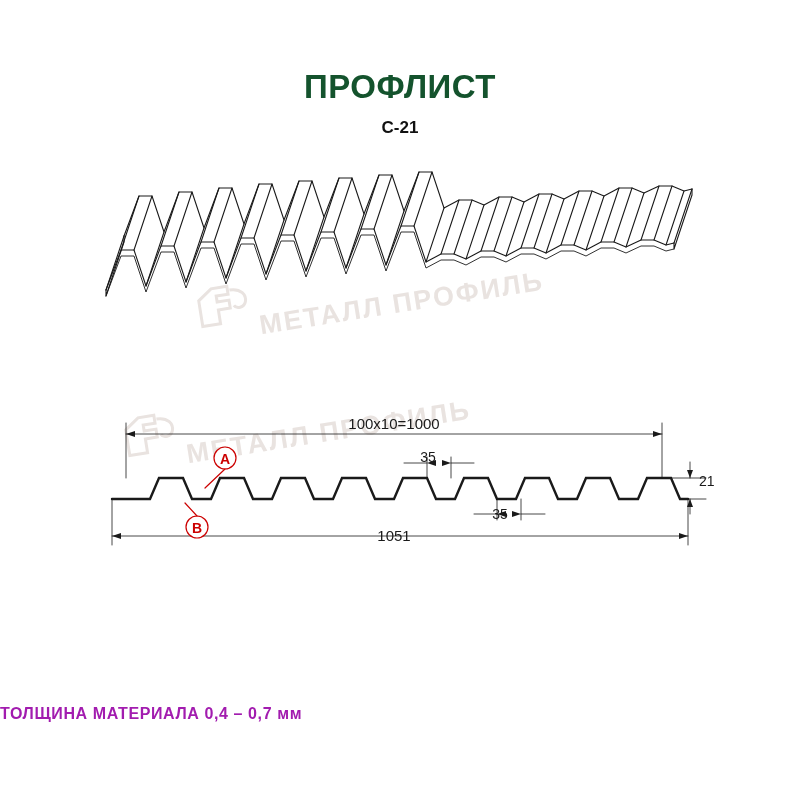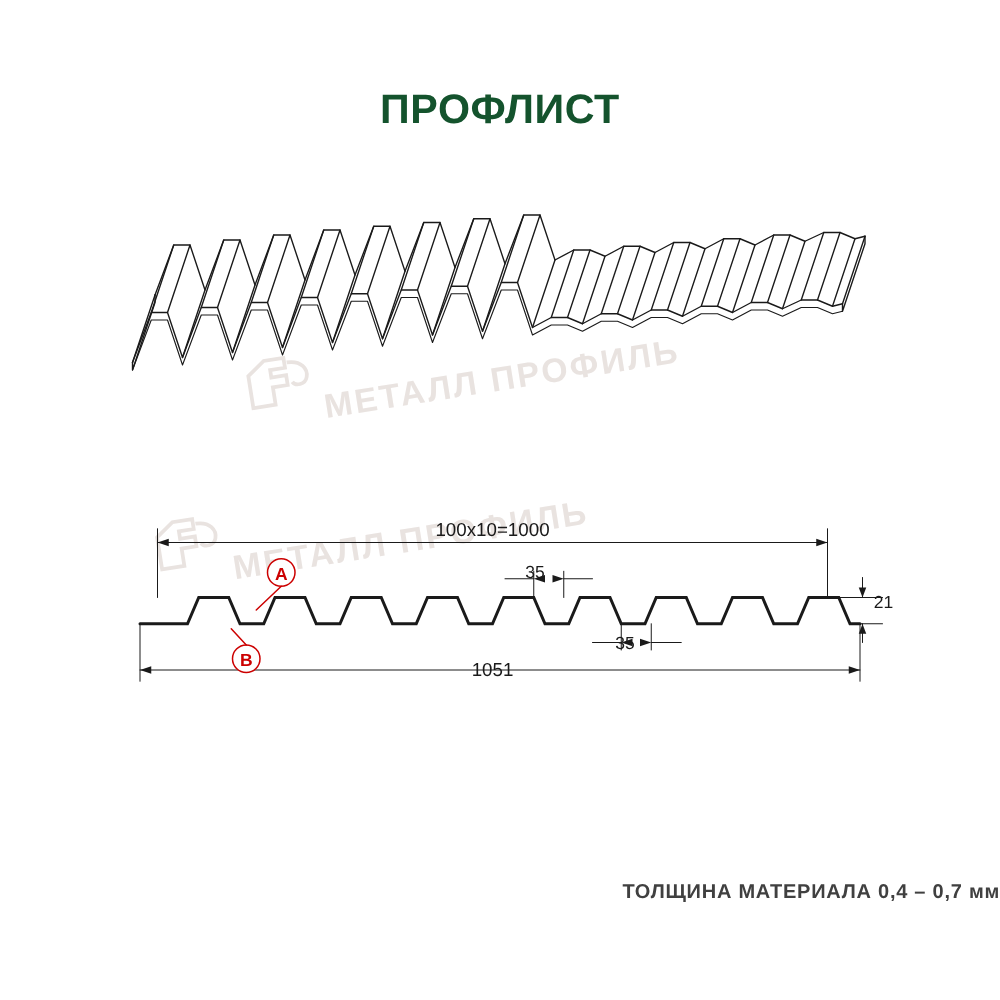"С-21" div.subtitle { html: none -> <div>С-21</div> }
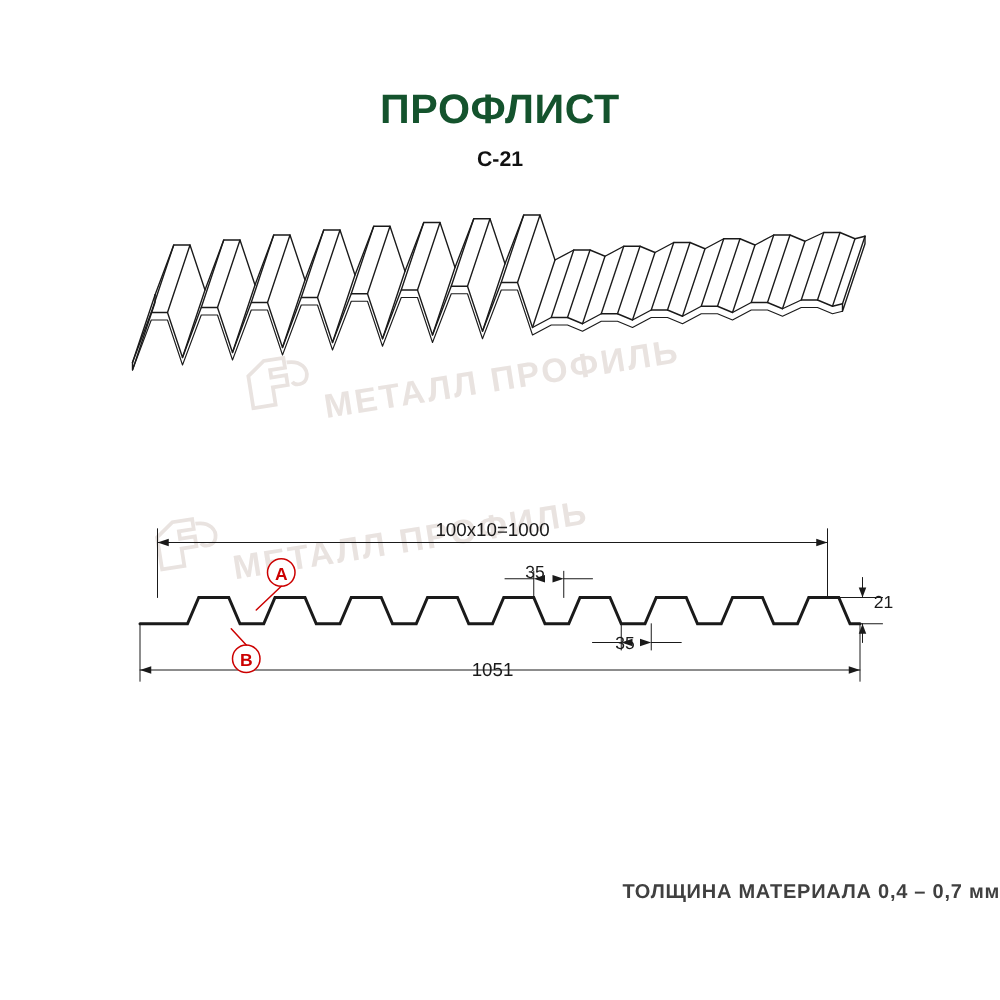"ТОЛЩИНА МАТЕРИАЛА 0,4 – 0,7" .footer-note { color: #404040 -> #a21caf; text-align: right -> left }
